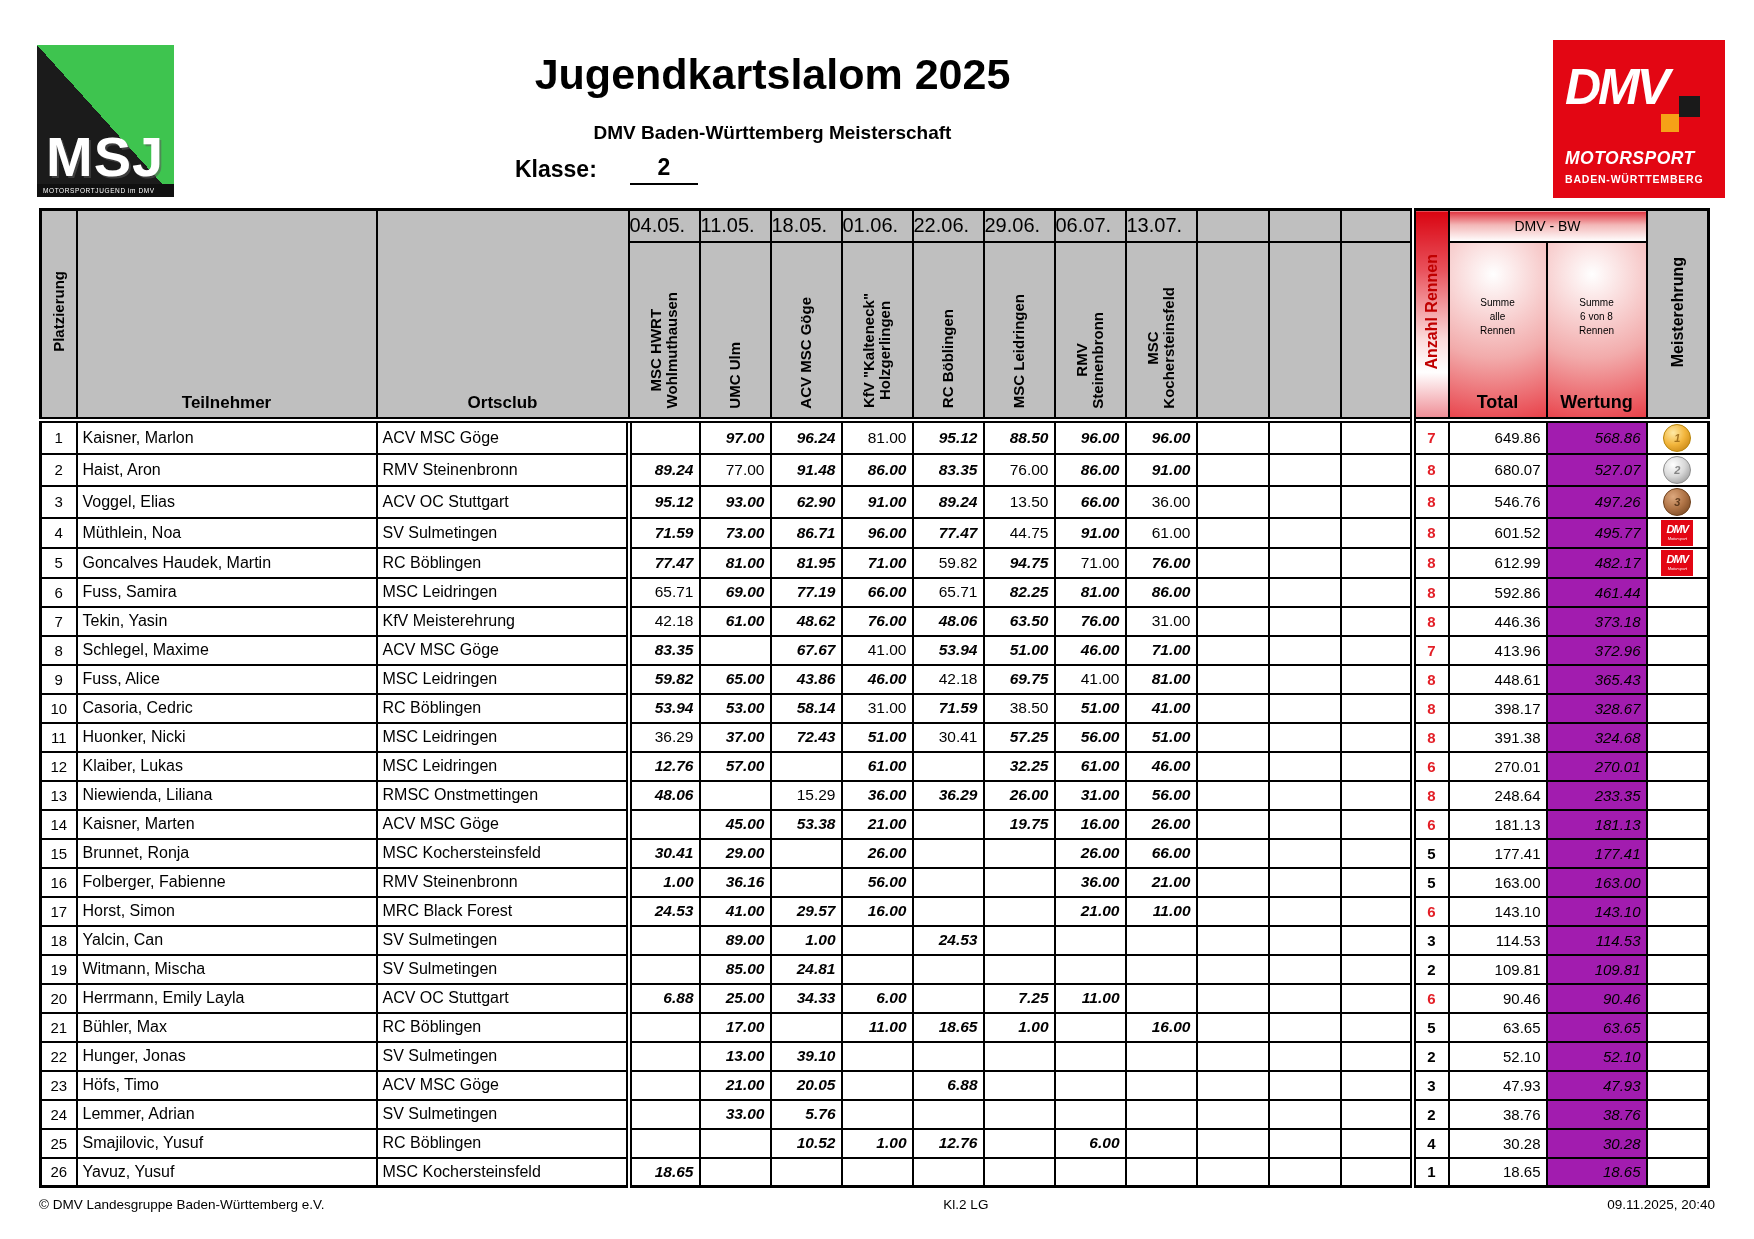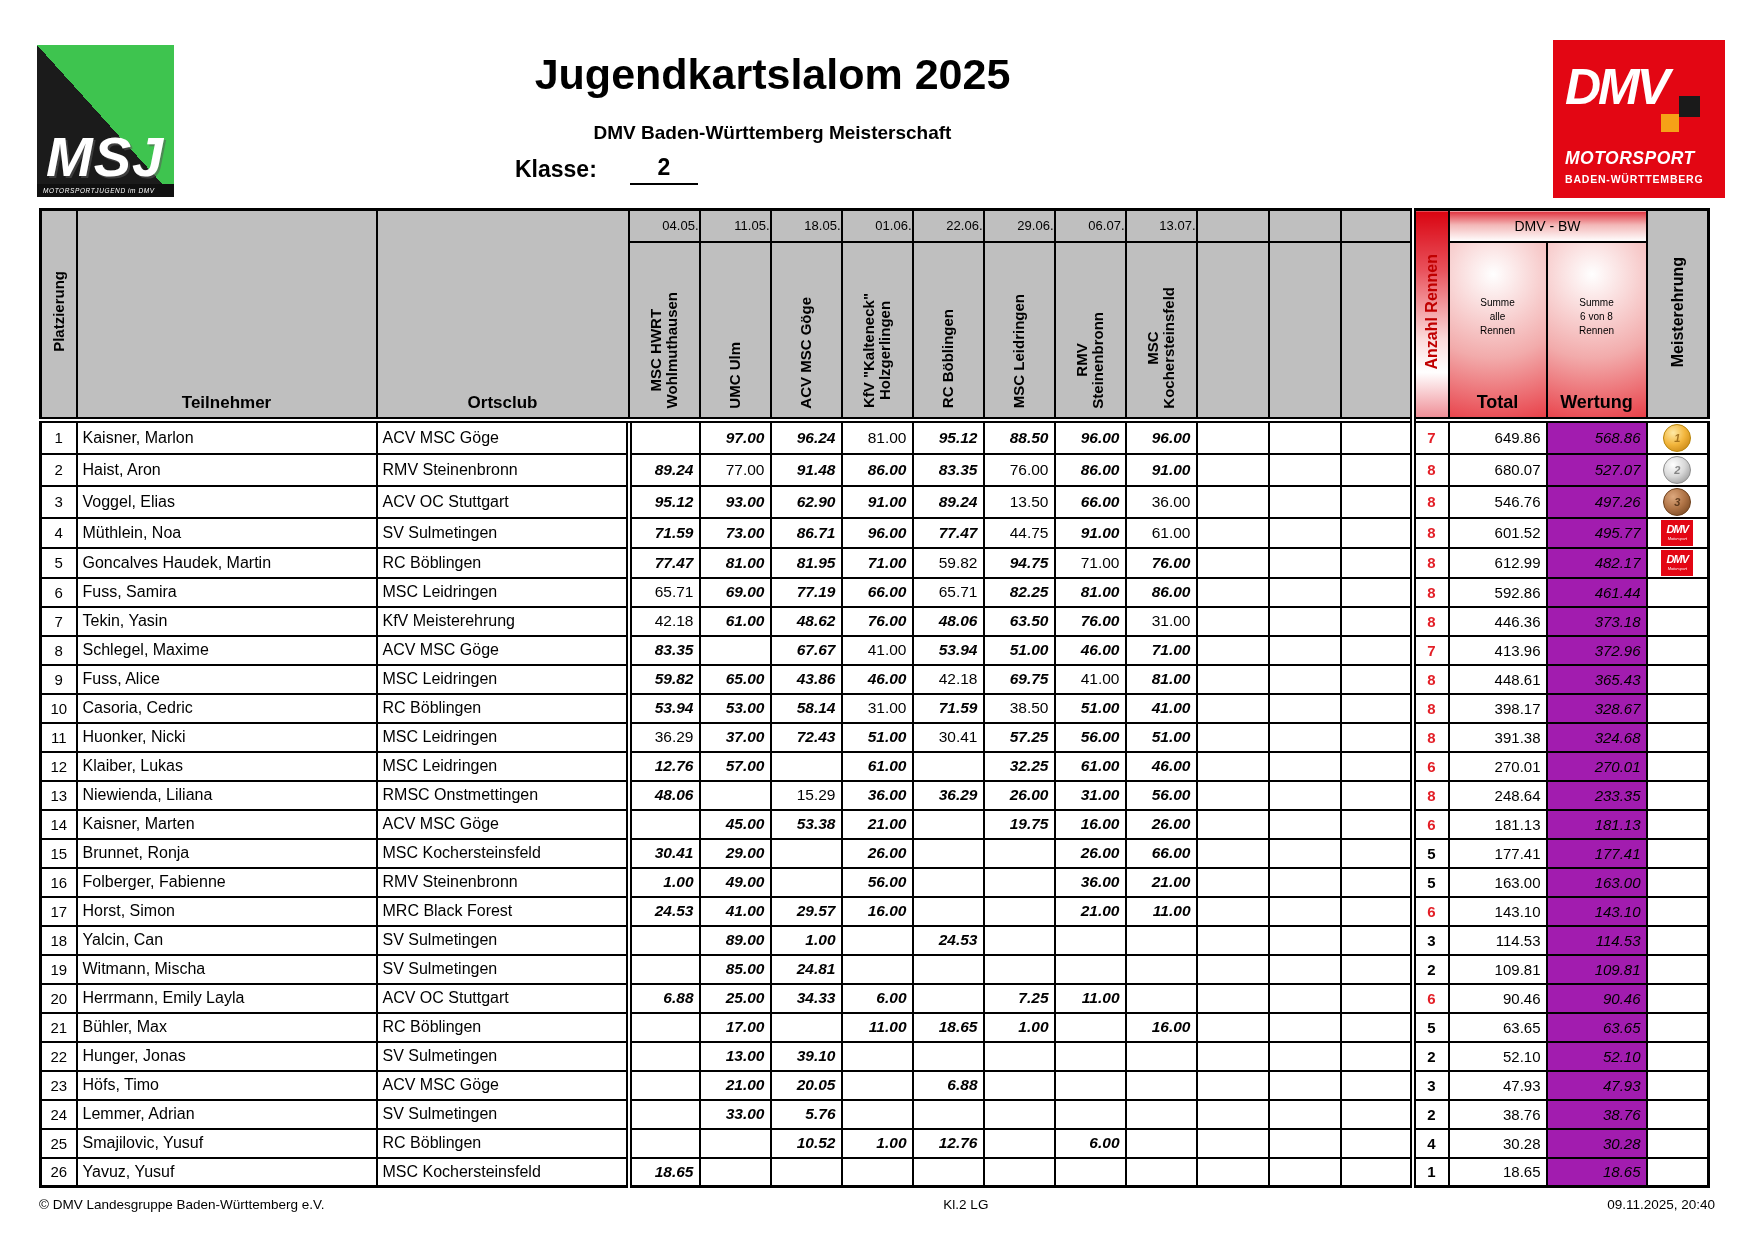"MSJ" .msj-logo { font-style: italic -> none }
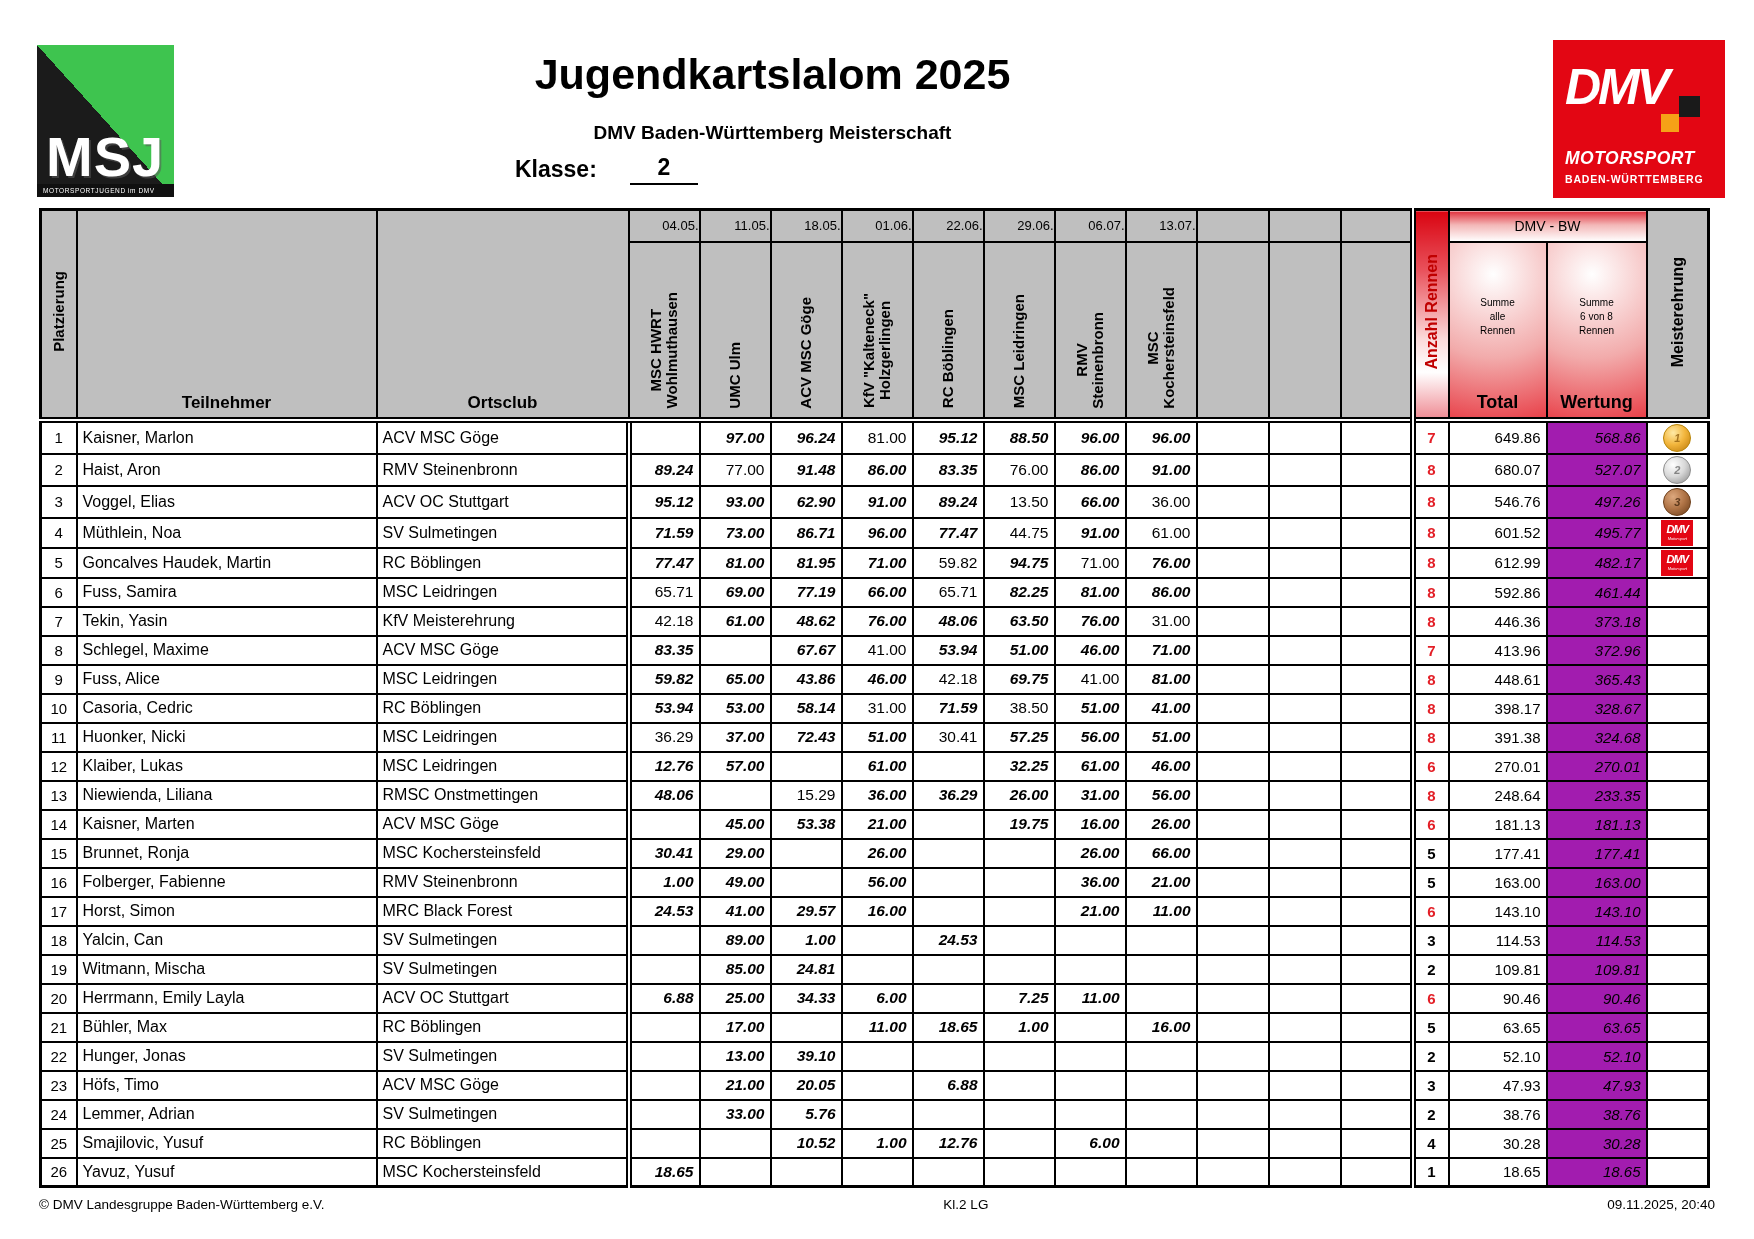"04.05." .date-cell { font-size: 13px -> 20px; text-align: right -> left }
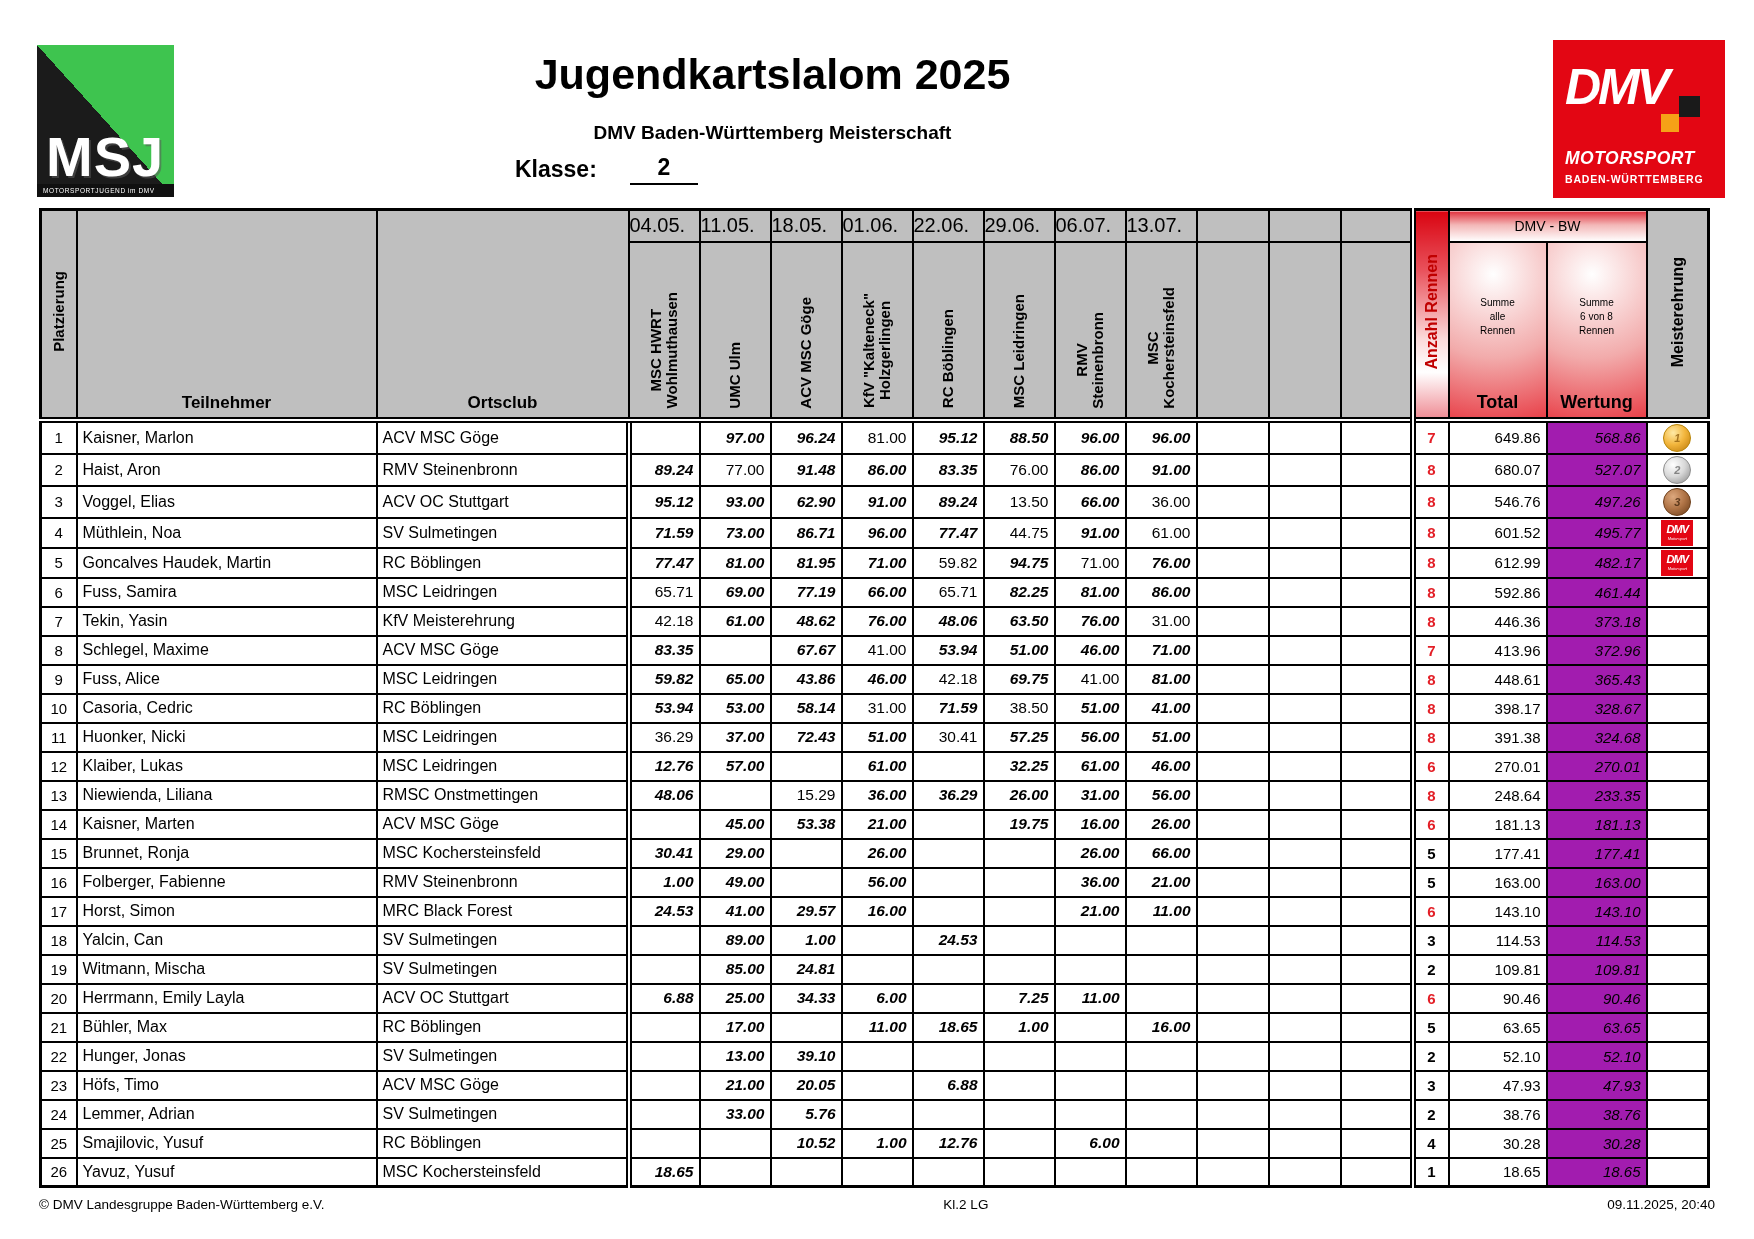"49.00" td.score { text: 49.00 -> 36.16 }
